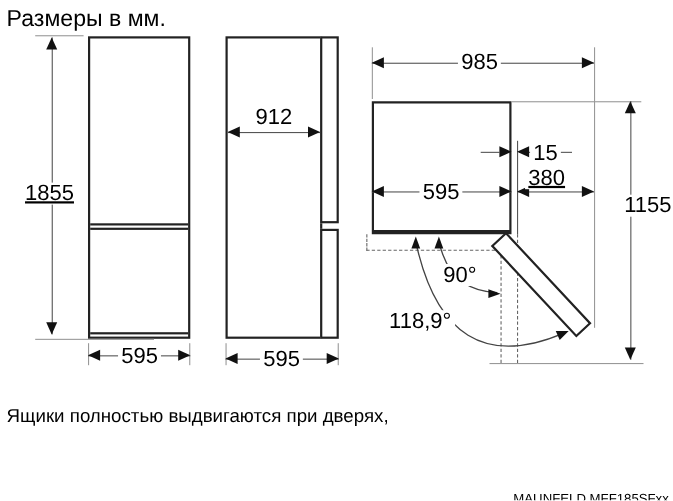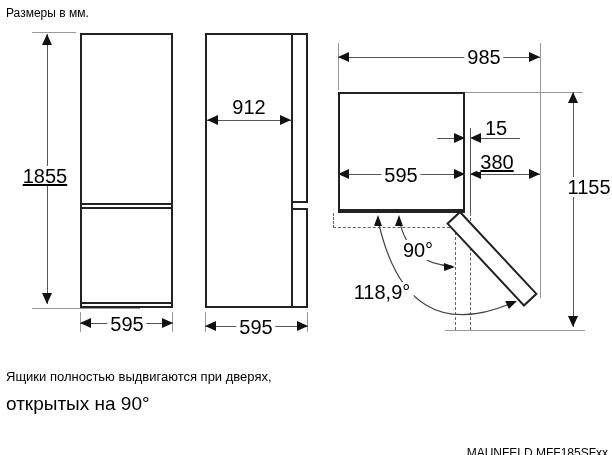"Размеры в мм." div.txt { font-size: 12px -> 21px }
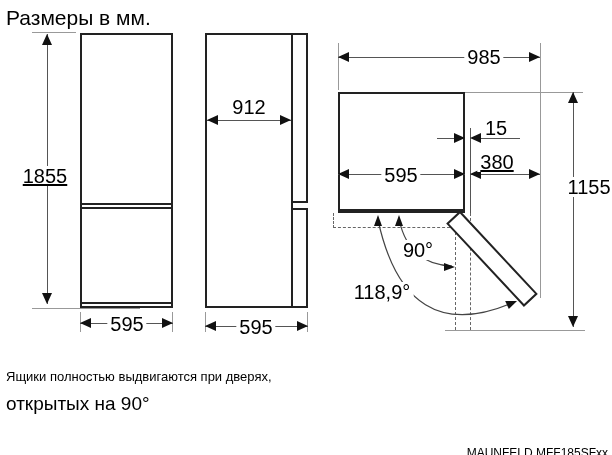"985" div.lbl { margin-left: 48px -> none }
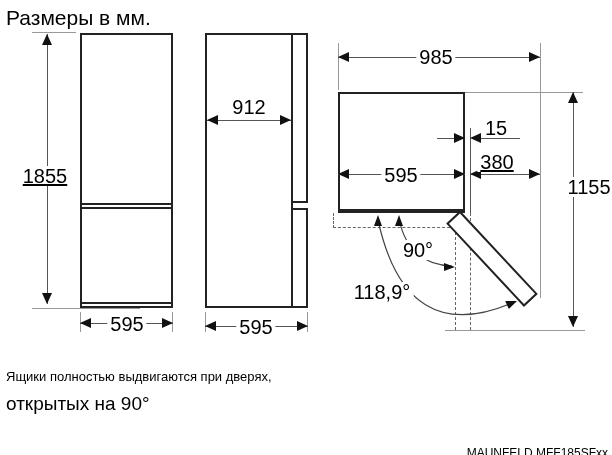"15" div.lbl { top: 128px -> 139px }
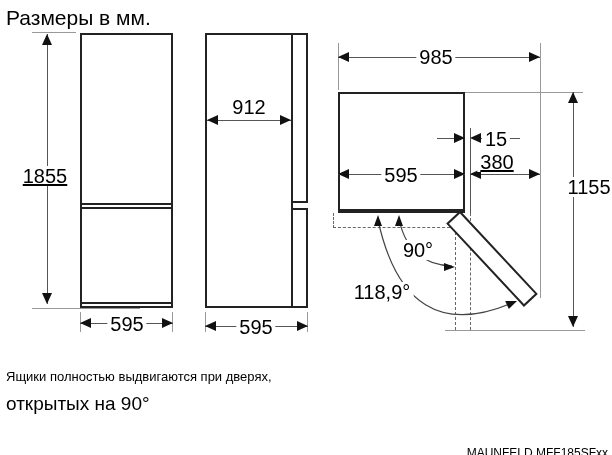"Ящики полностью выдвигаются при дверях," div.txt { font-size: 13px -> 17px }
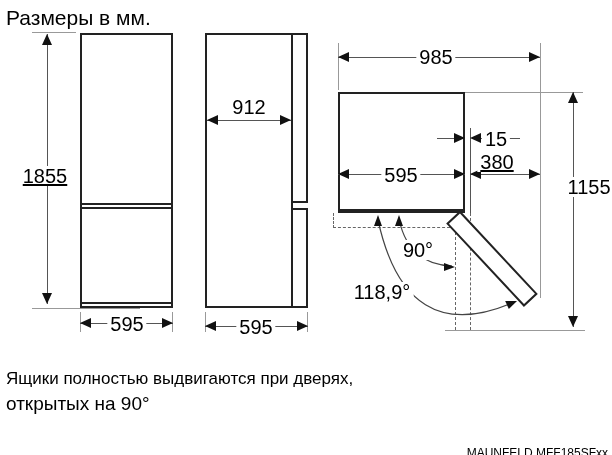"открытых на 90°" div.txt { html: <div>открытых на 90°</div> -> none }
